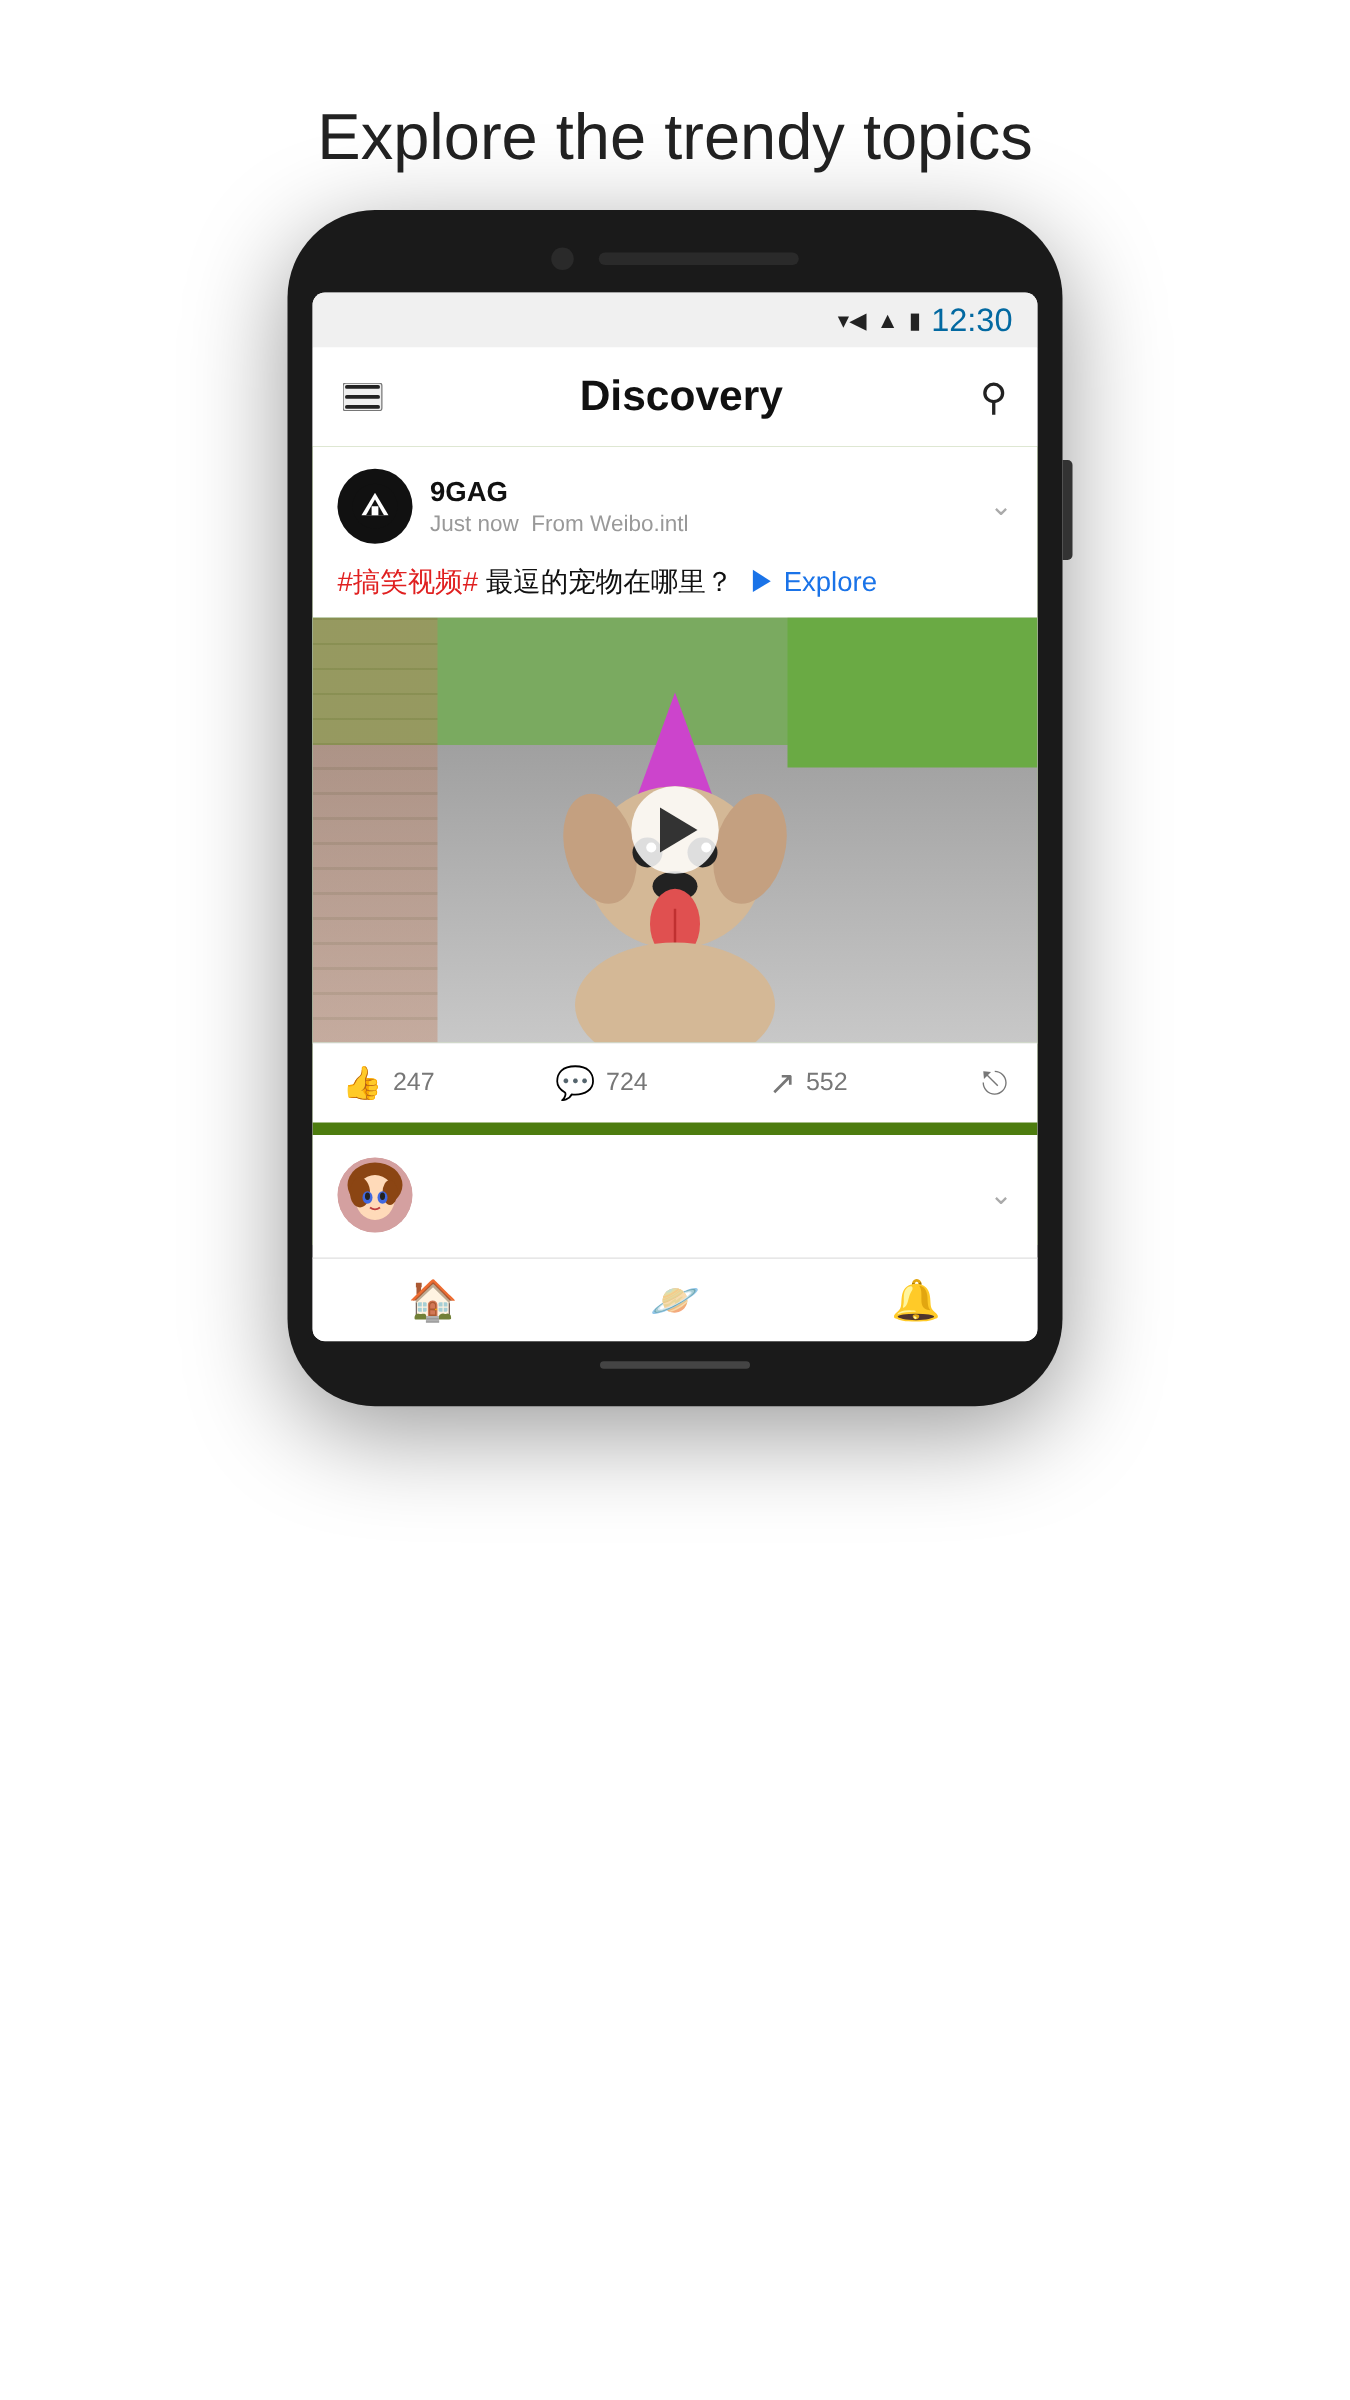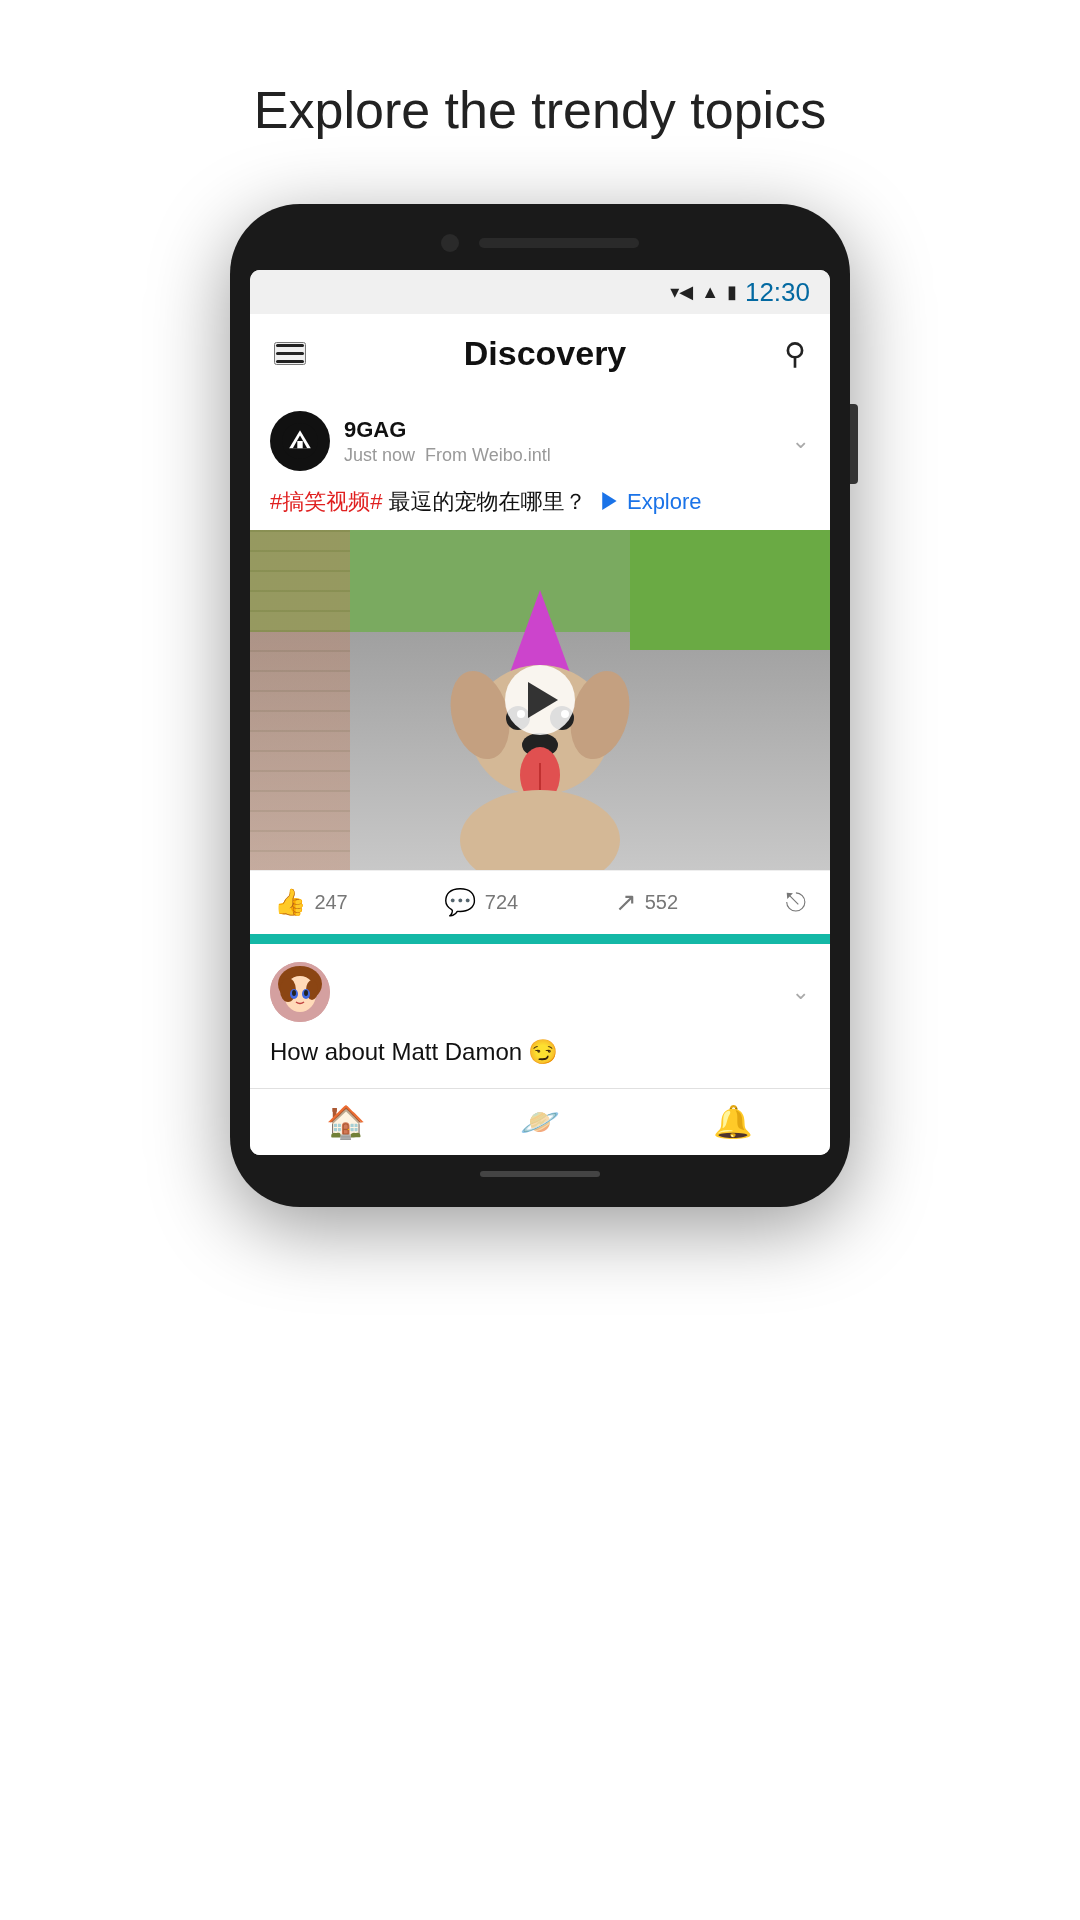"Explore the trendy topics" .page-heading { margin-bottom: 64px -> 28px }
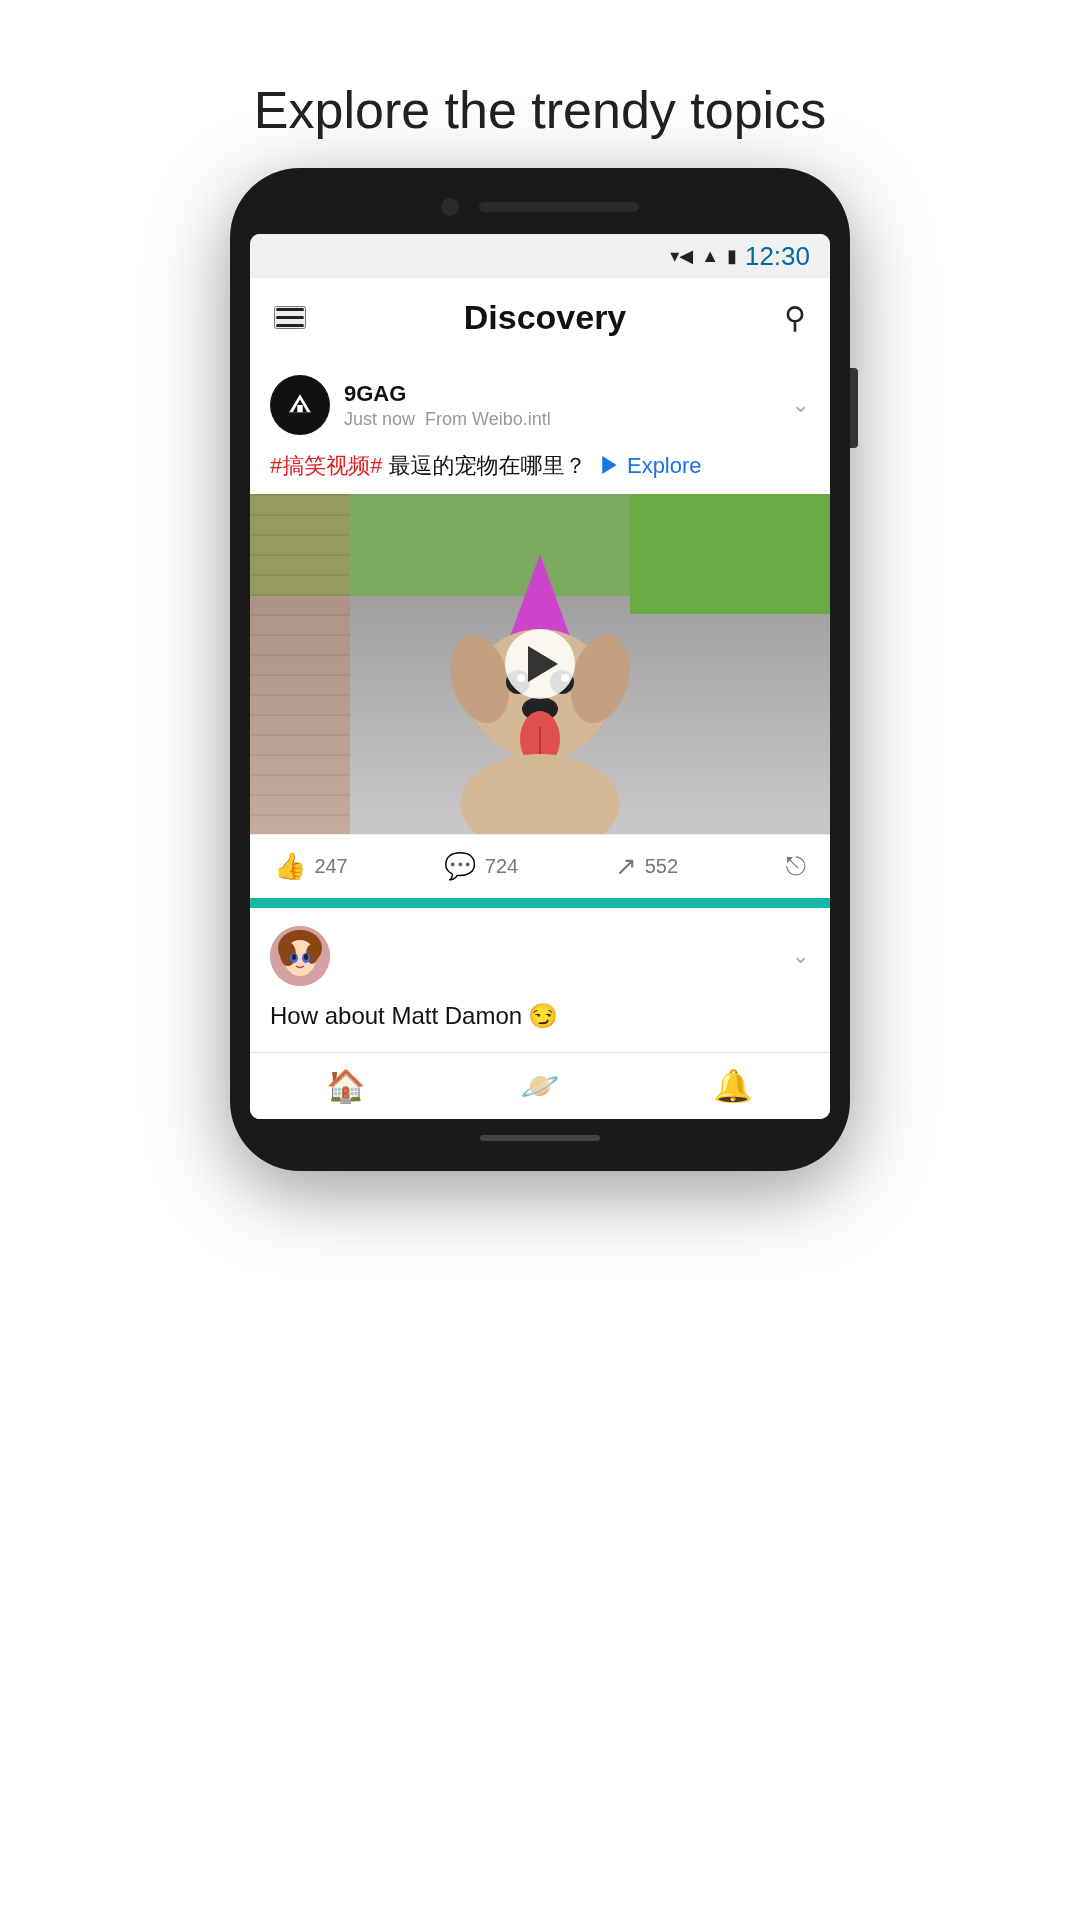"9GAG" .feed { background: #14b8a6 -> #4d7c0f }
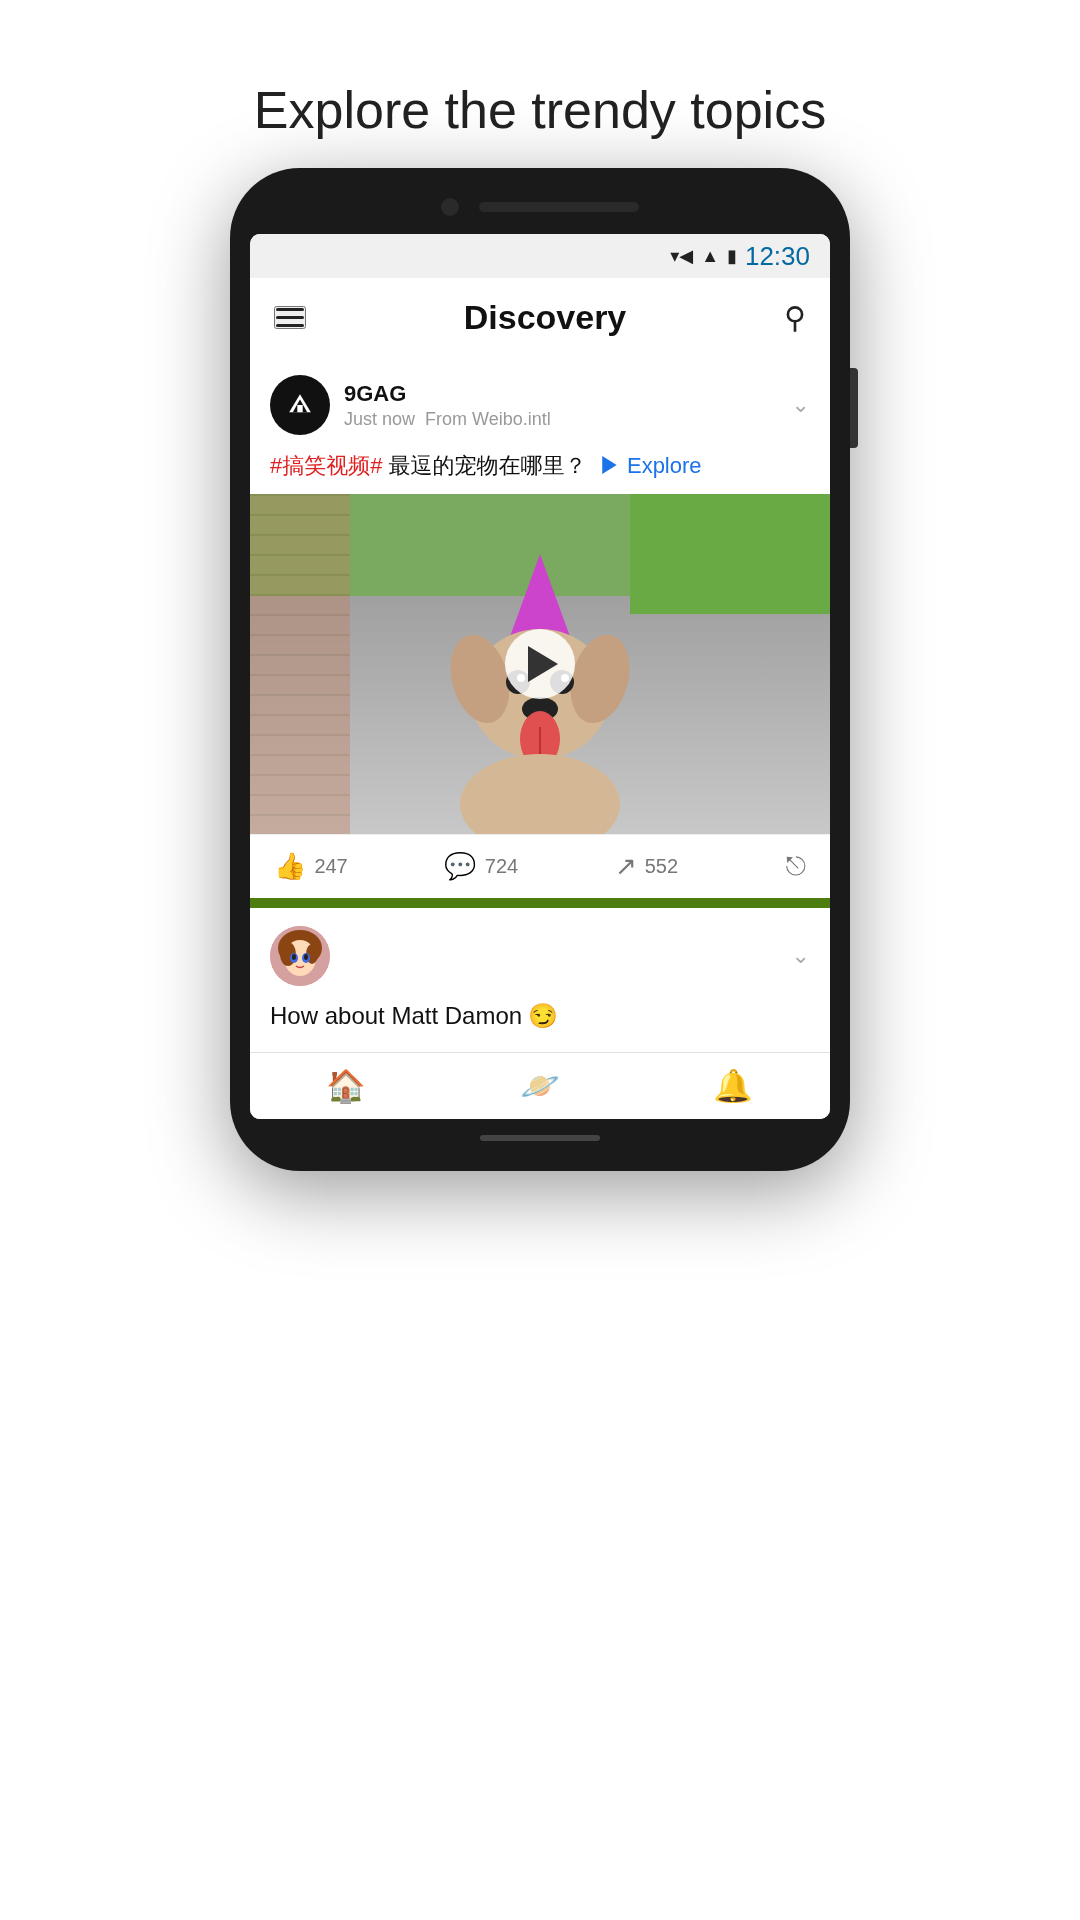"How about Matt Damon 😏" div.second-post-text { html: <div>How about Matt Damon 😏</div> -> none }
